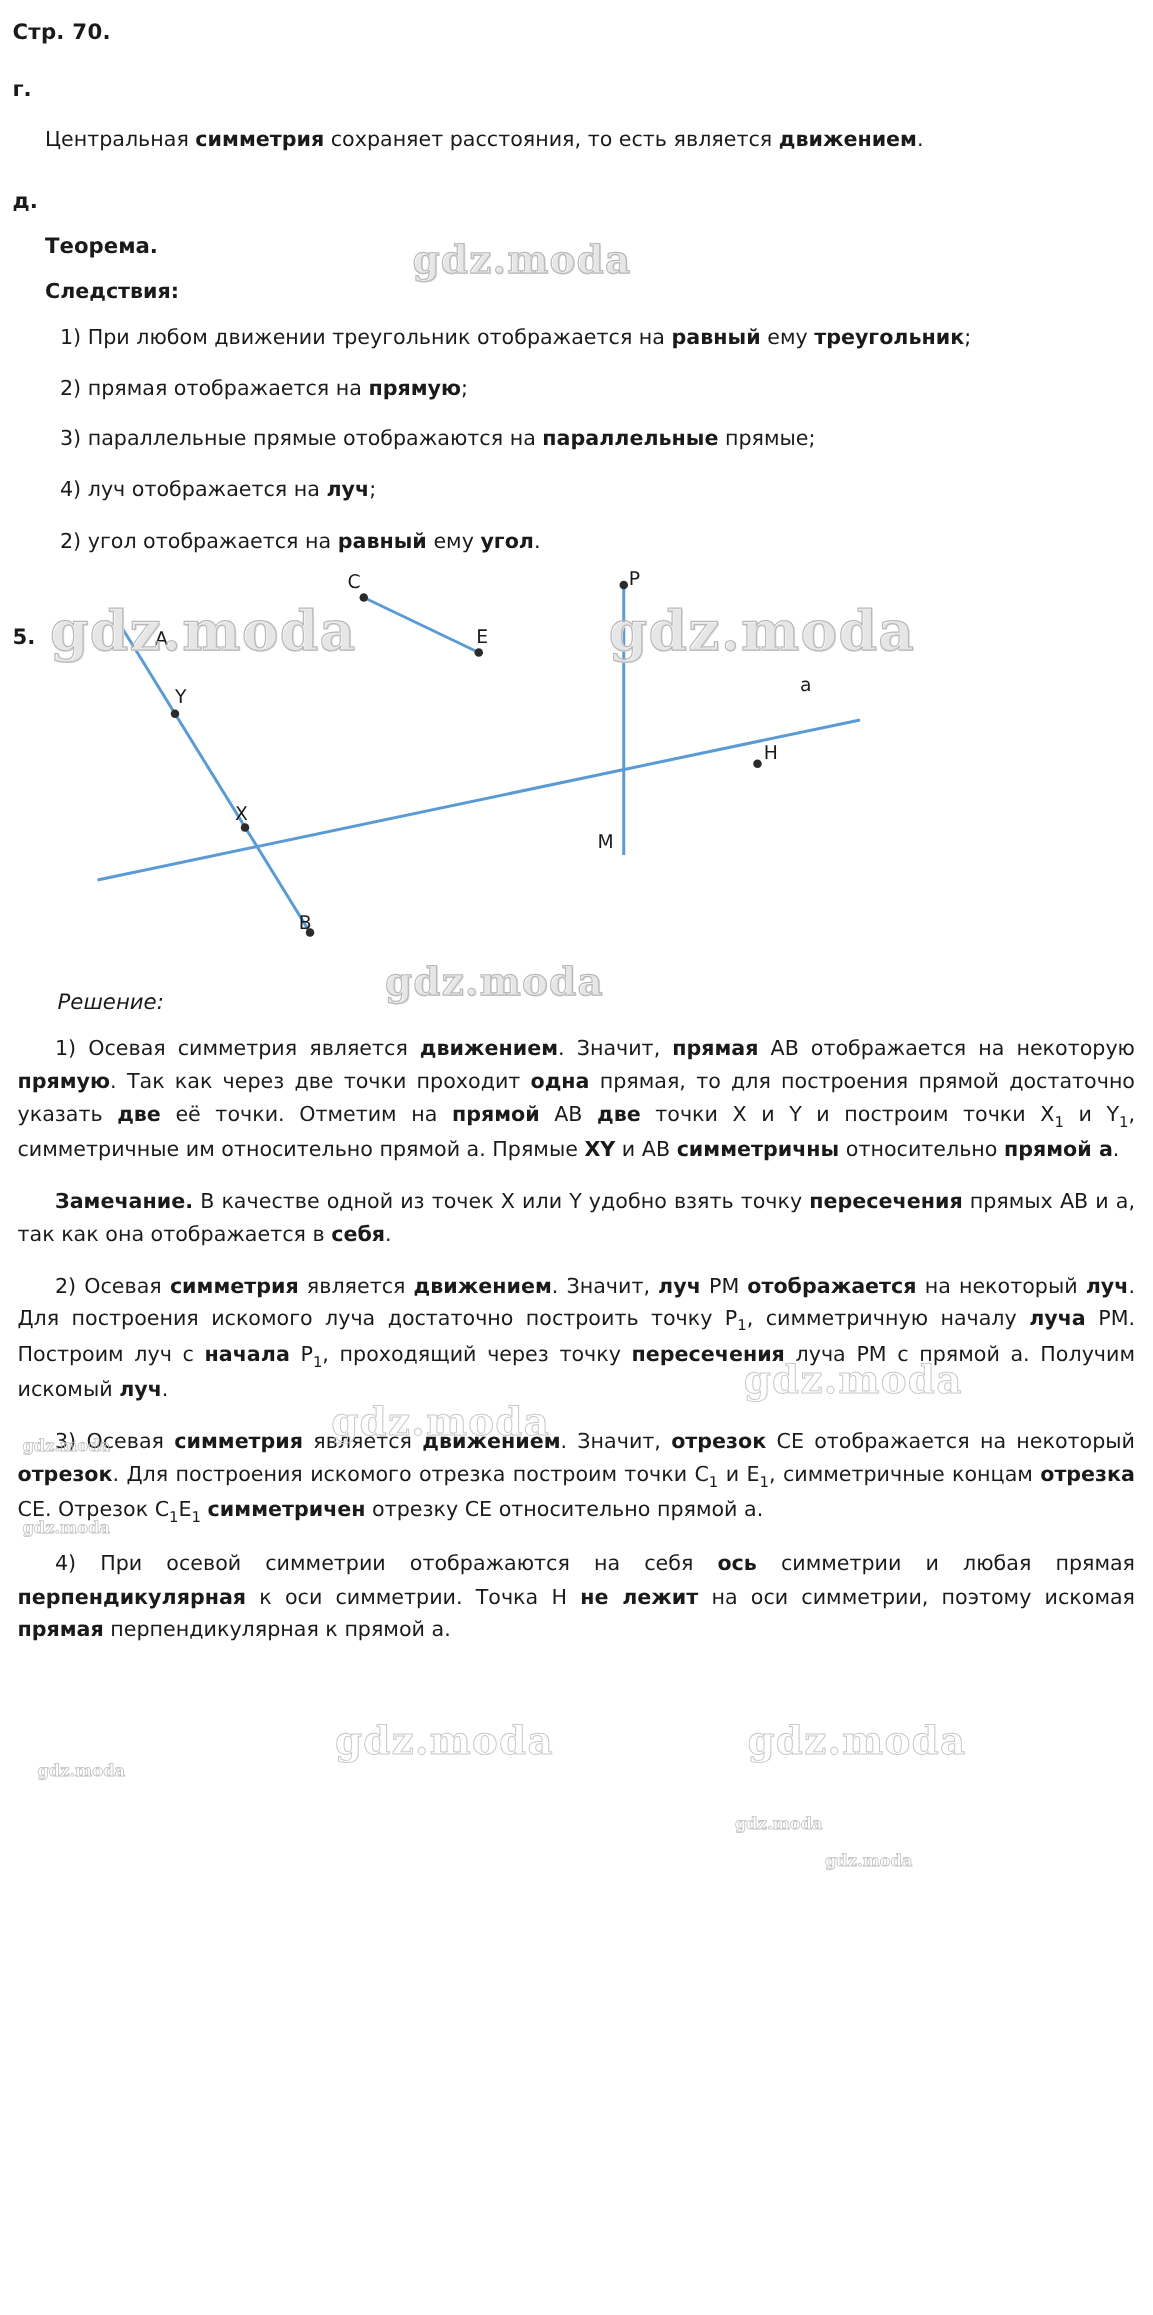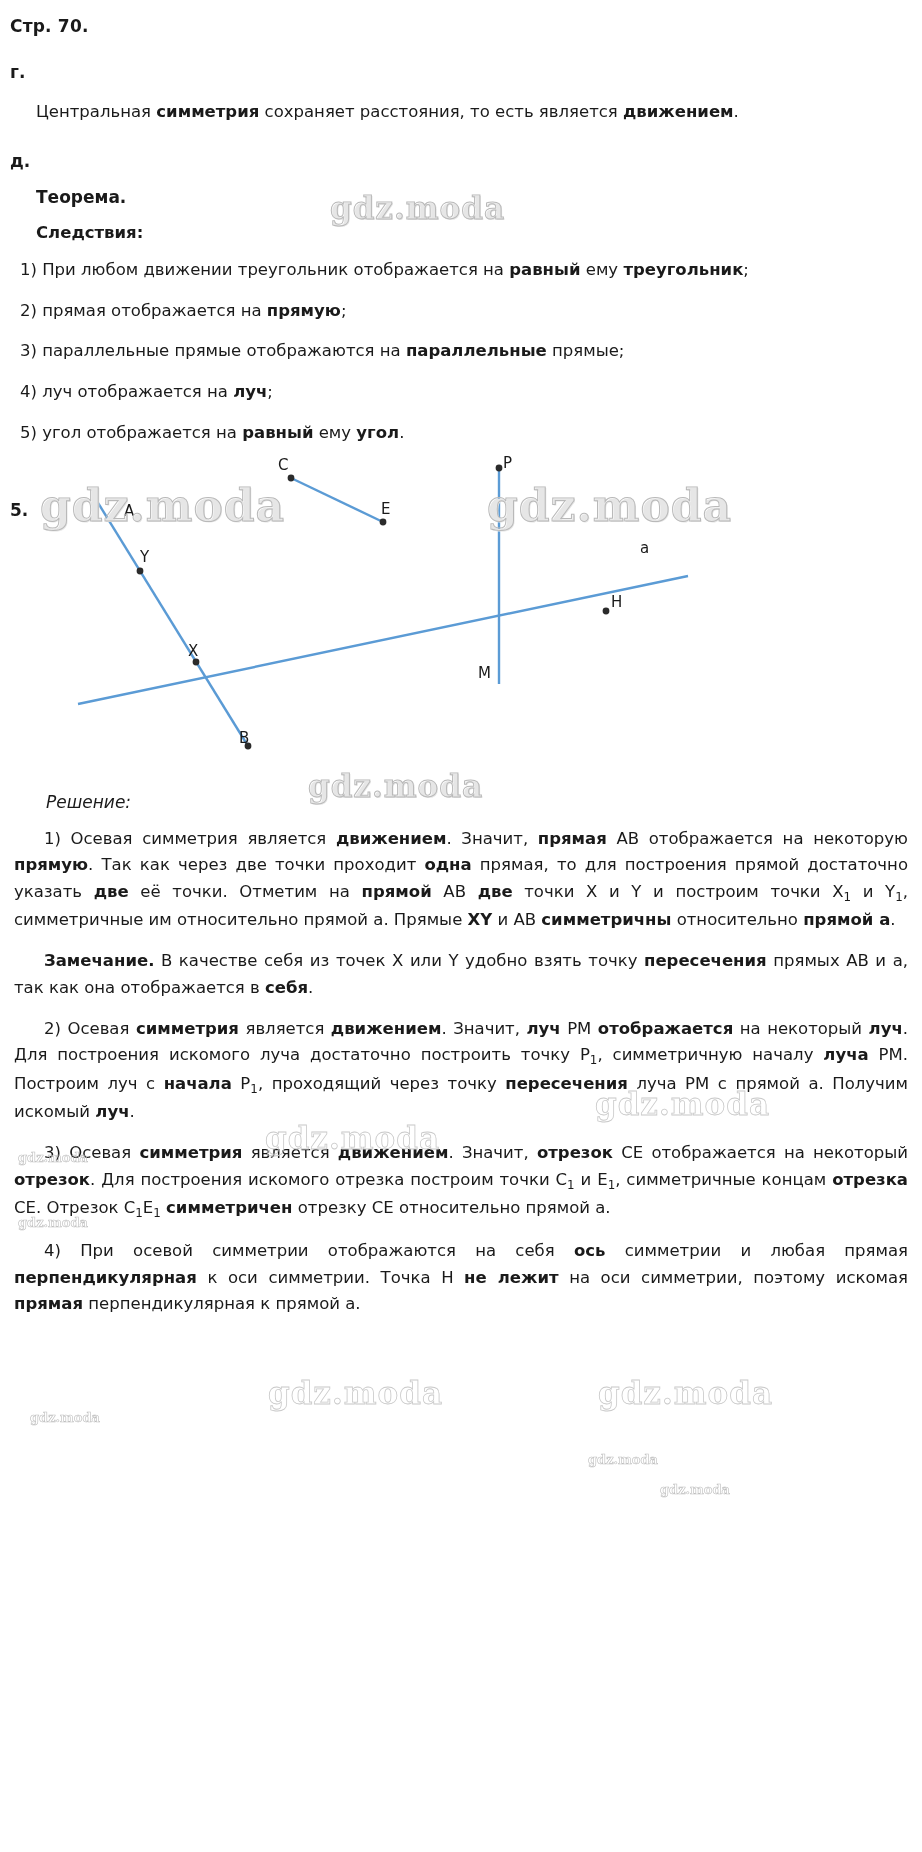"1) При любом движении треугольник" .list-item { margin: 16px 0 0 20px -> 16px 0 0 48px }
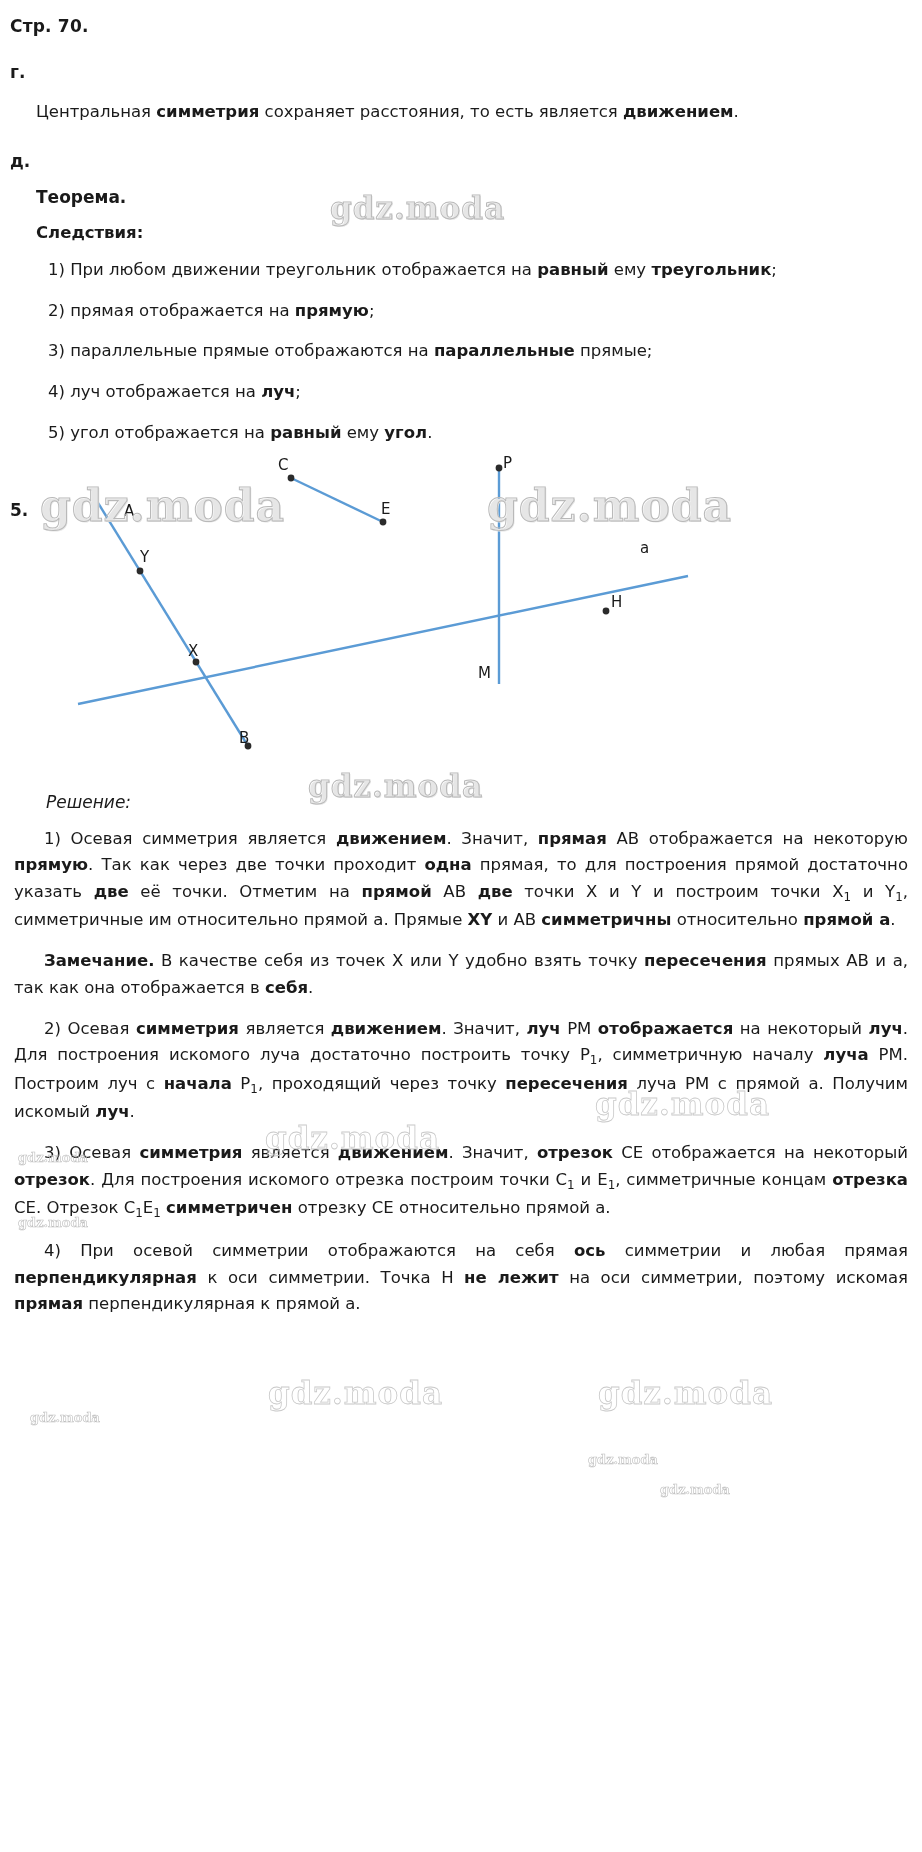"5) угол отображается на" span { text: 5 -> 2 }
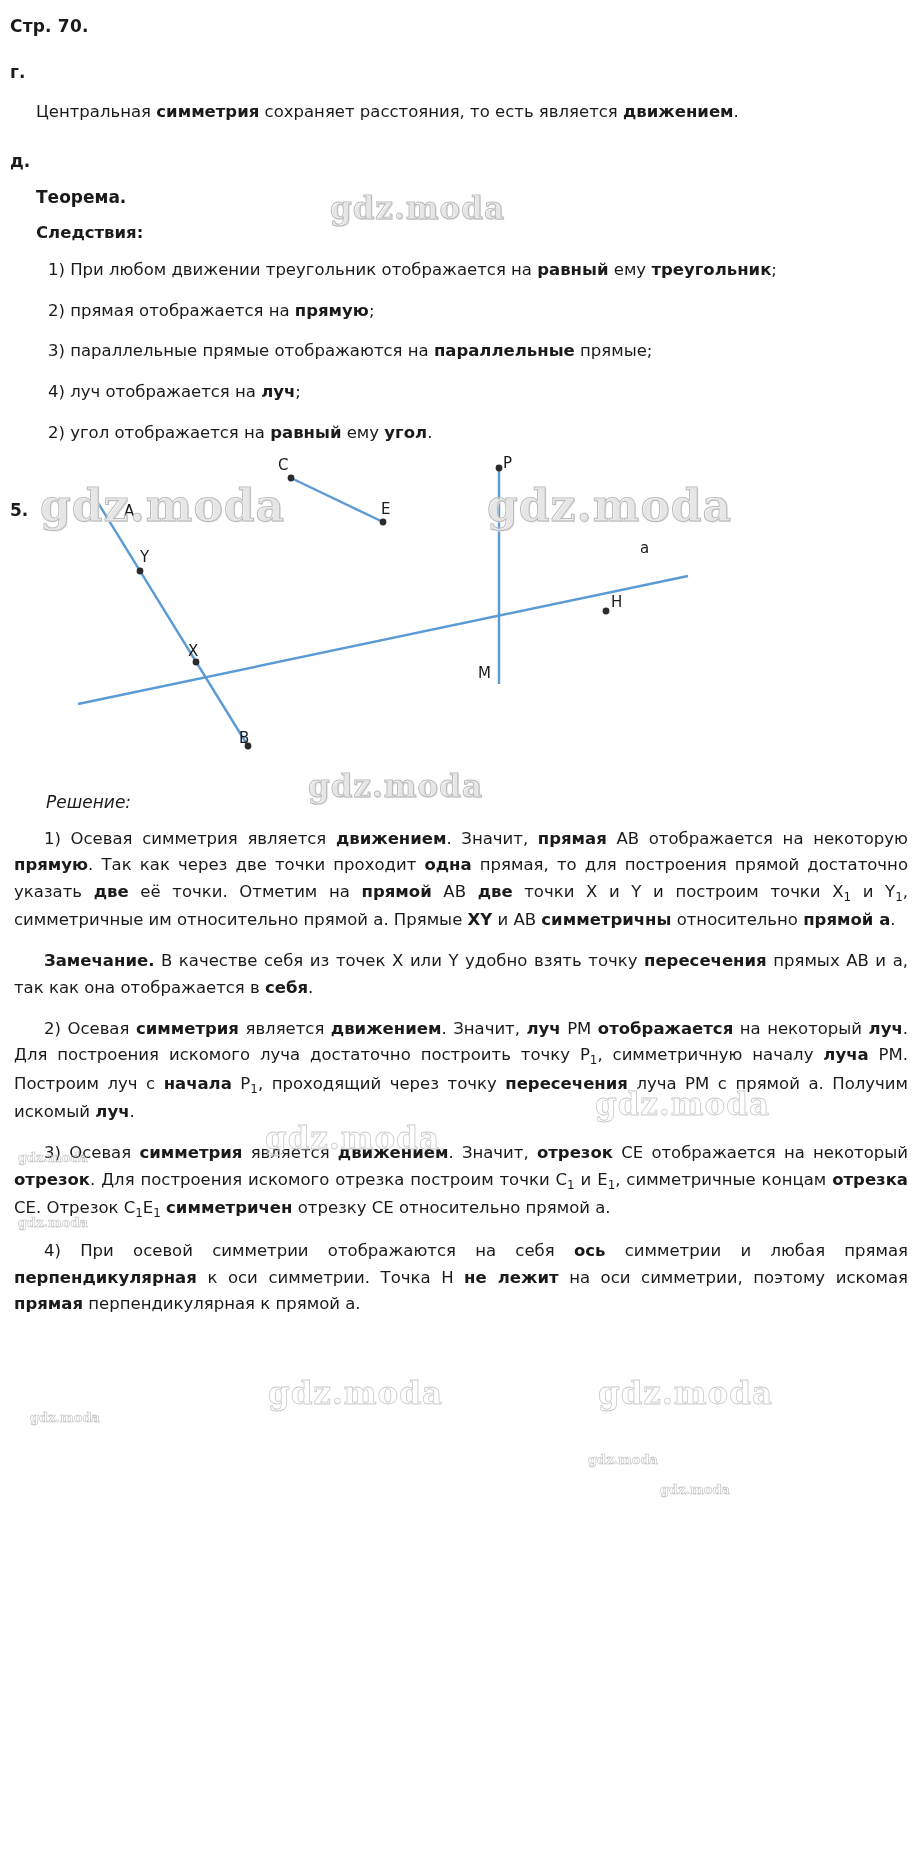"В качестве себя из точек" span { text: себя -> одной }
